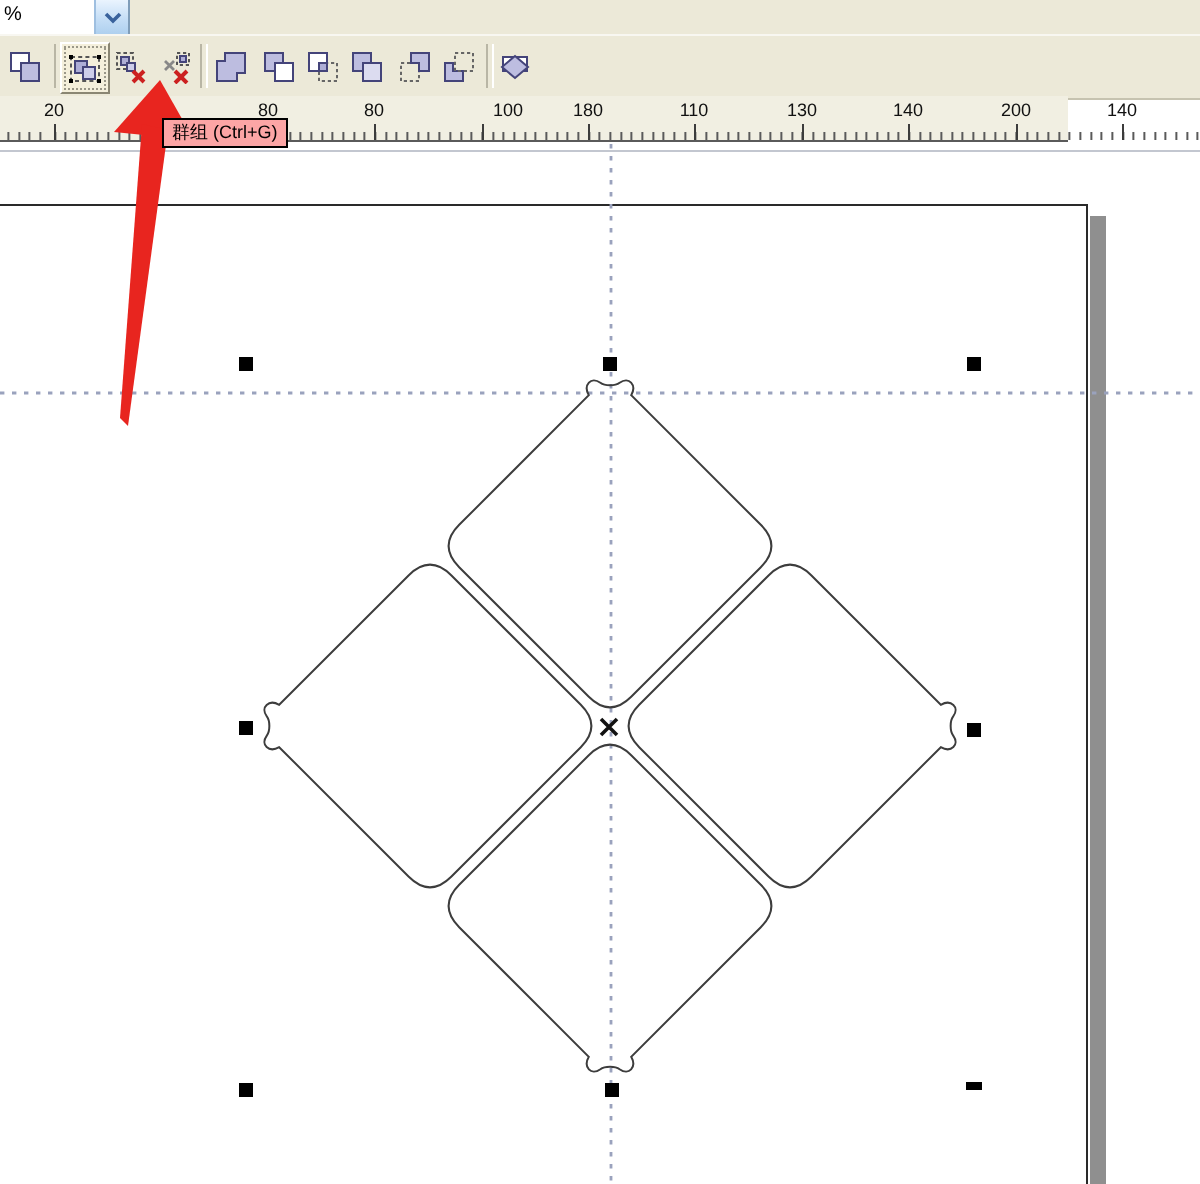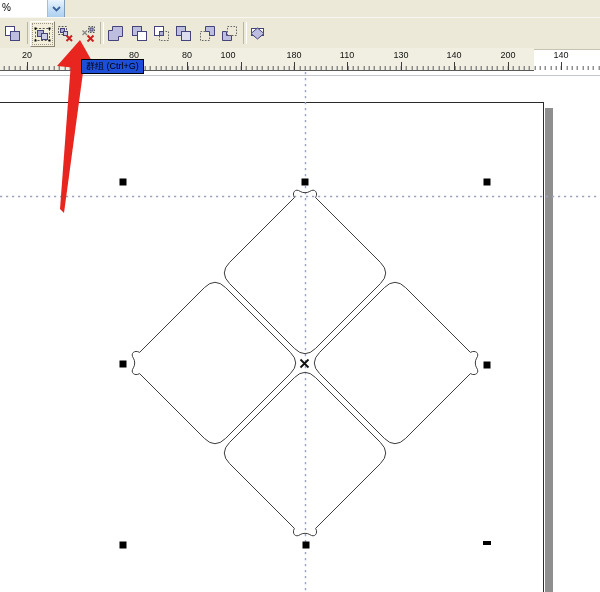"100" span.rlabel { left: 228px -> 254px }
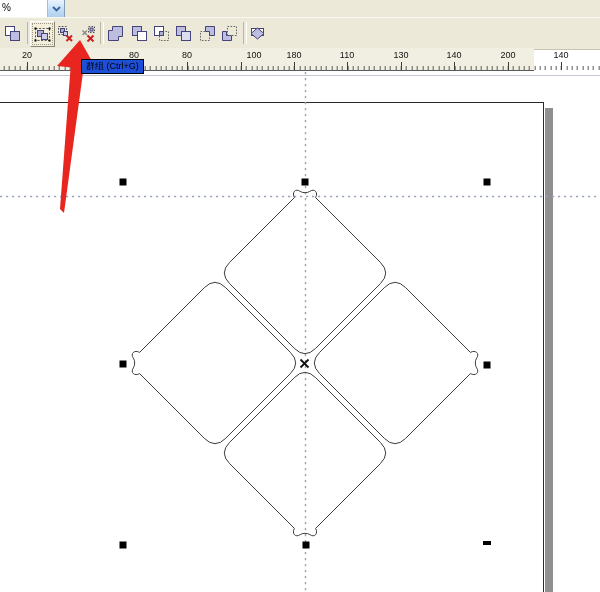"群组 (Ctrl+G)" .tooltip { background: #1d4ed8 -> #fca5a5 }
